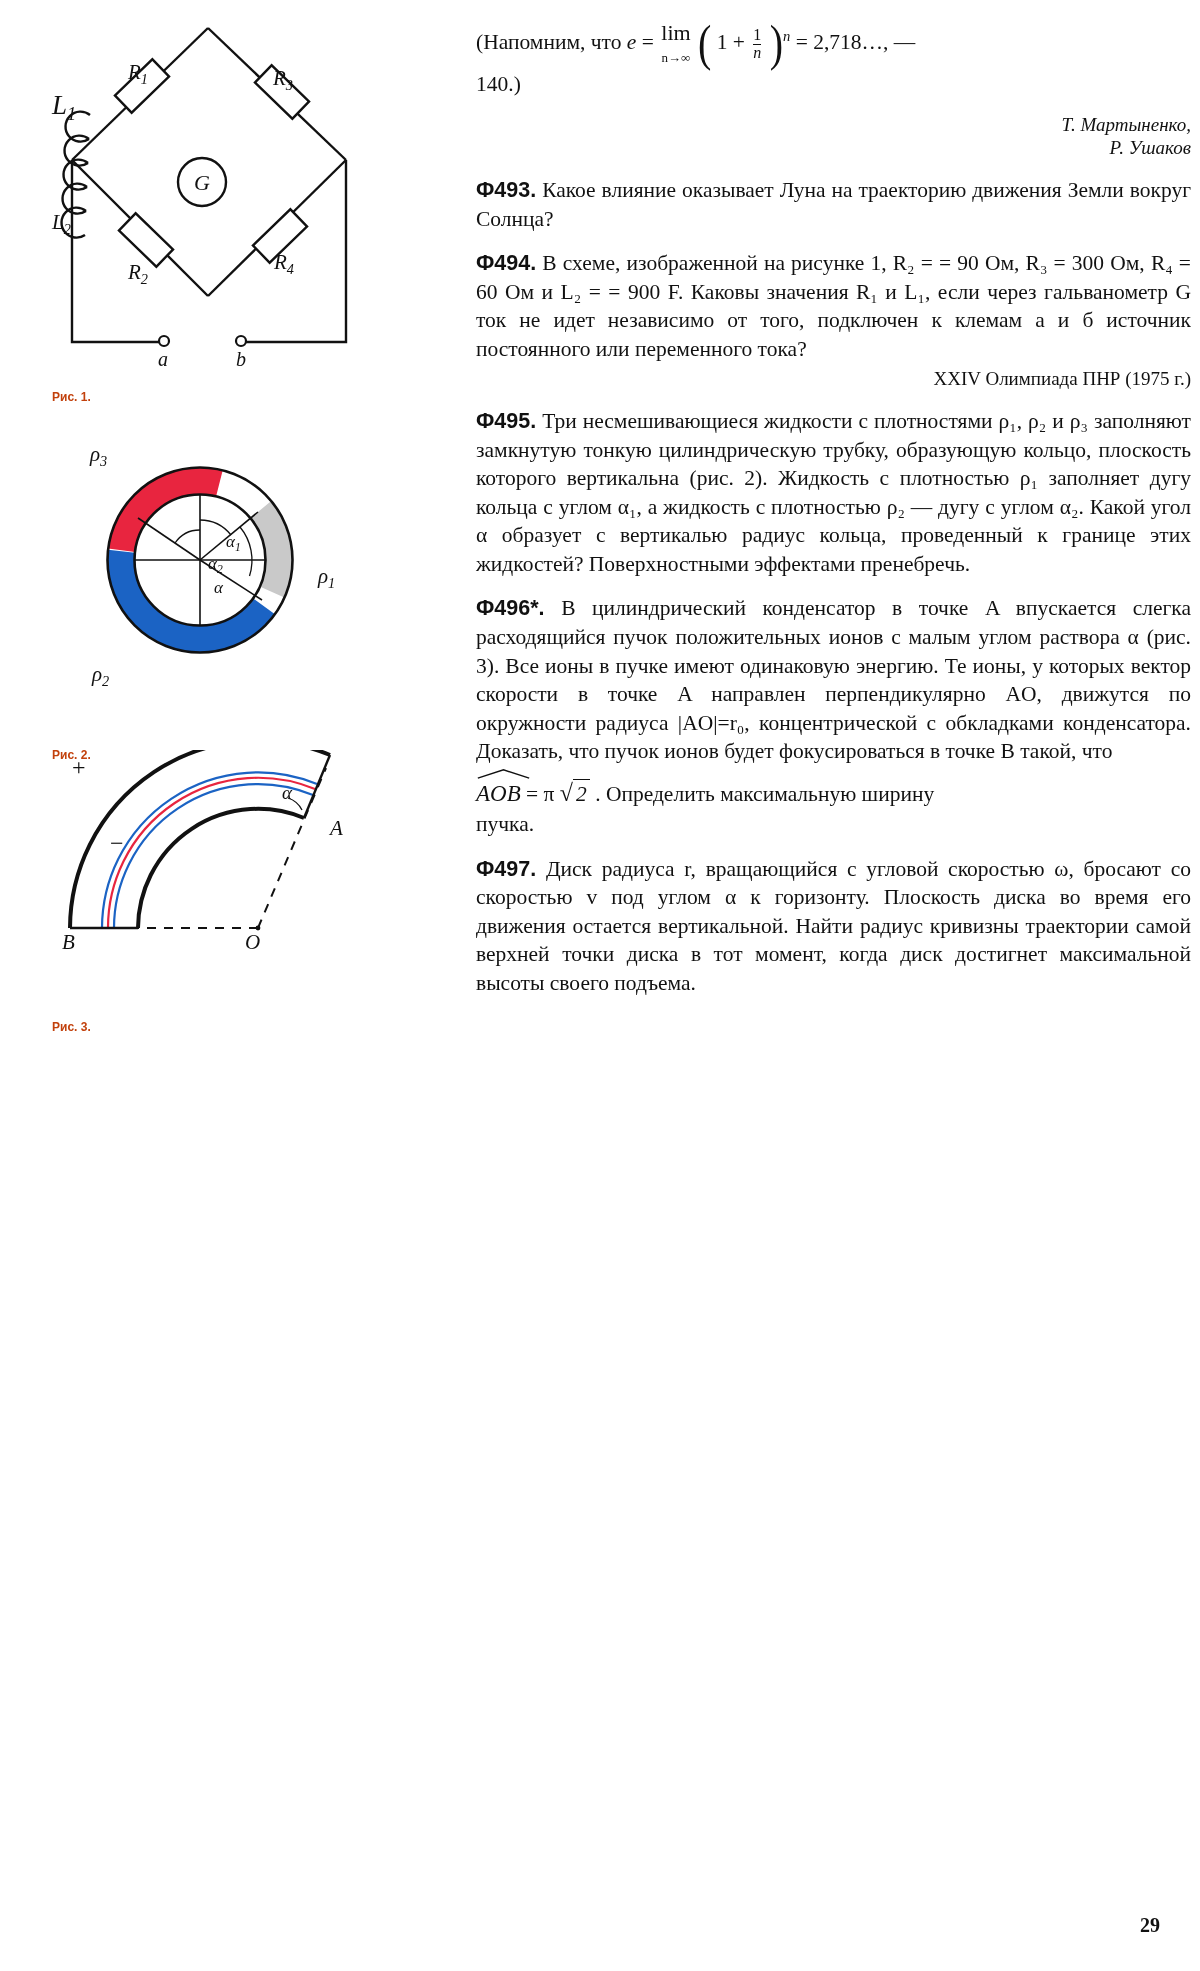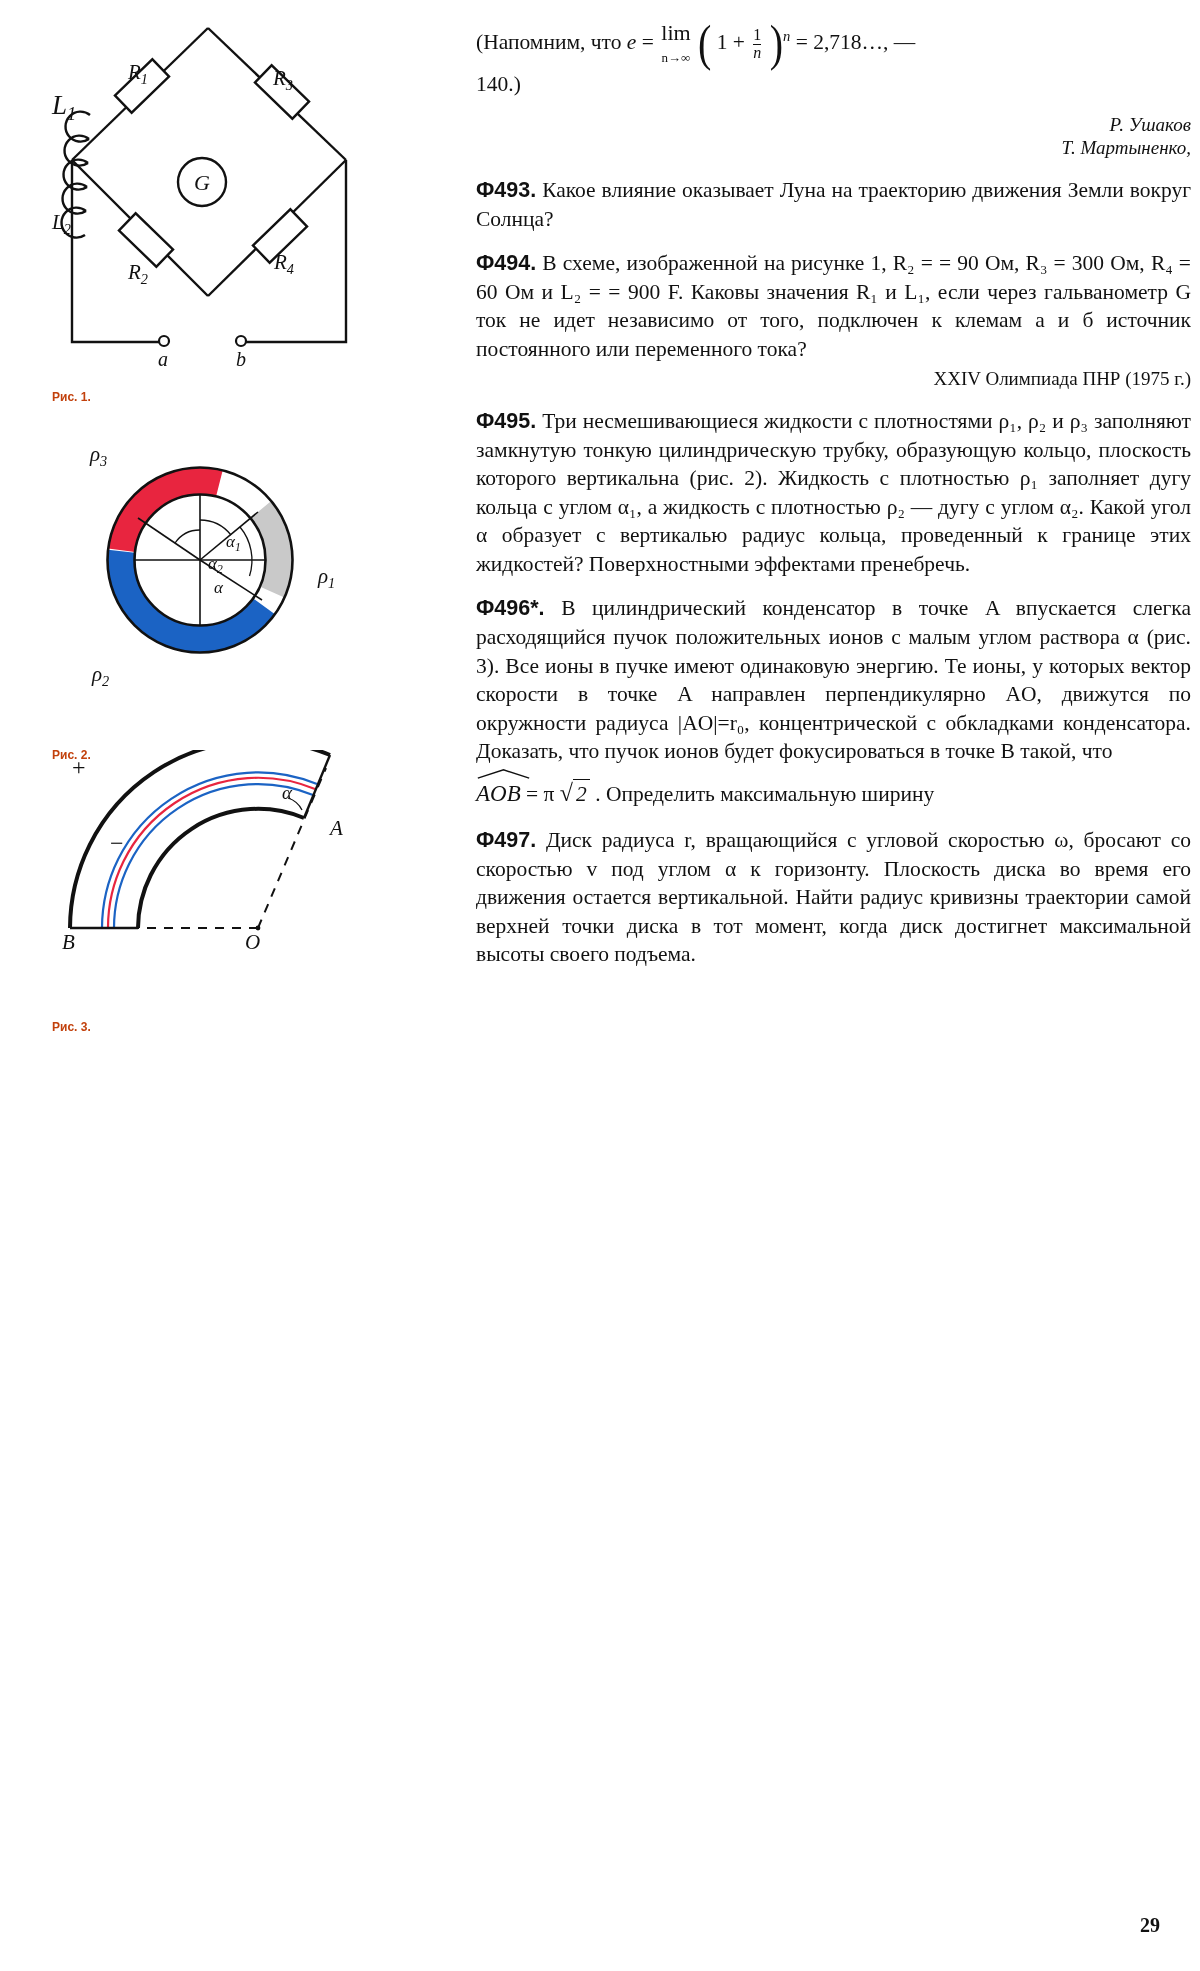"Р. Ушаков" div { order: before "Т. Мартыненко," -> after "Т. Мартыненко," }
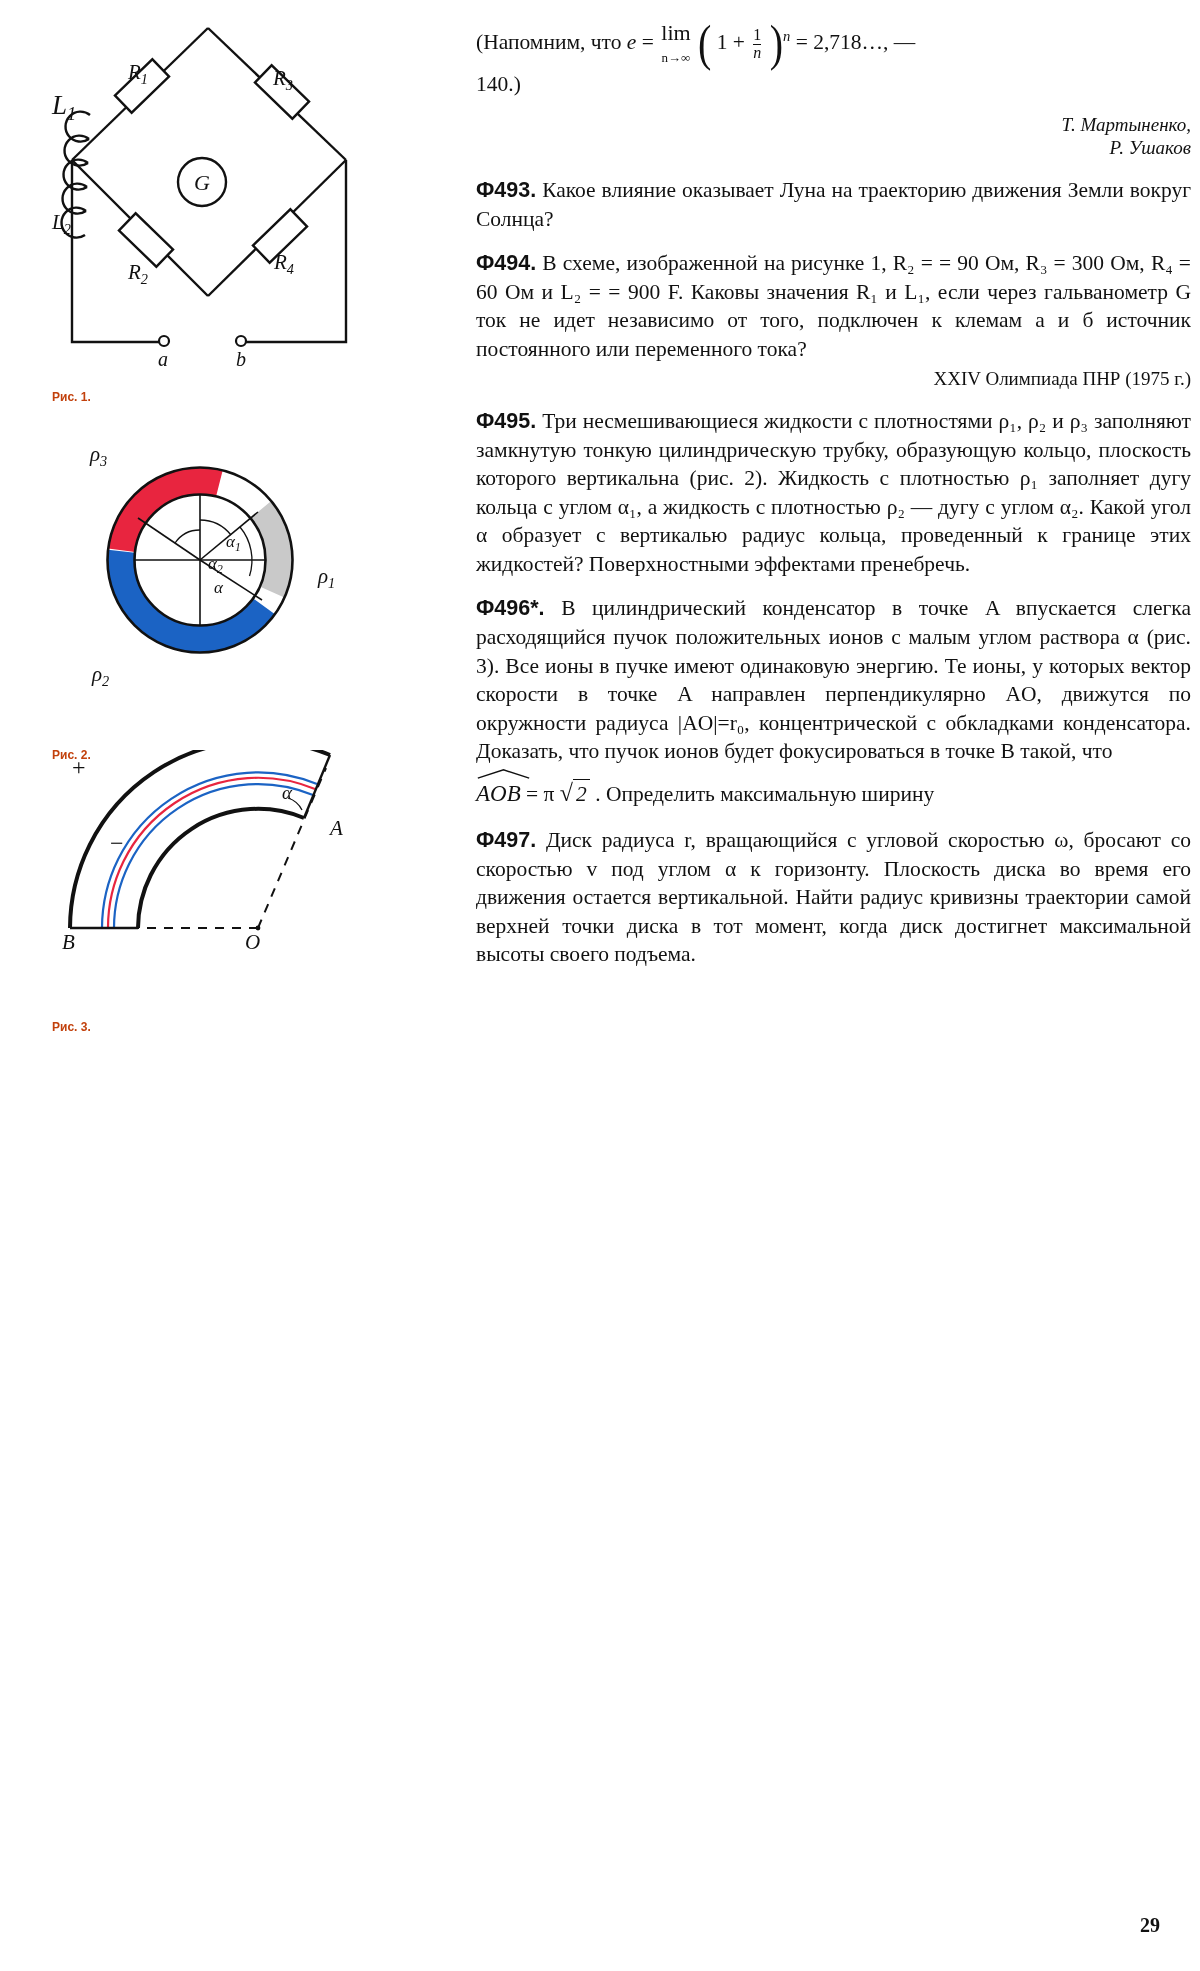"пучка." div { html: none -> <div>пучка.</div> }
